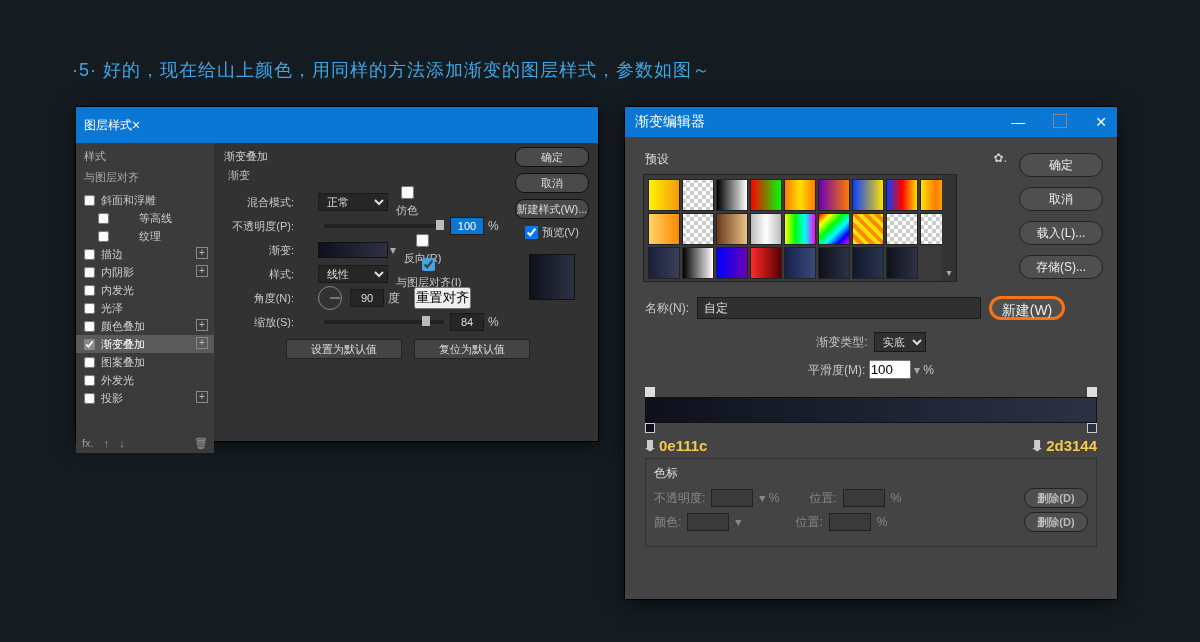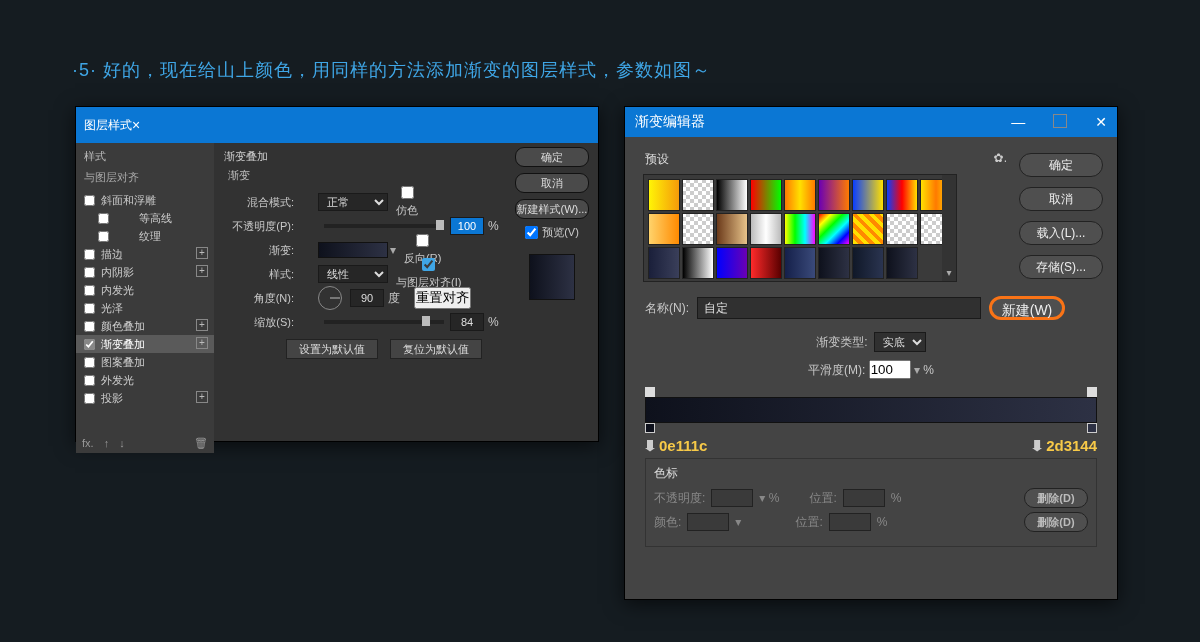"设置为默认值" .ls-btns .mini { padding: 2px 12px -> 2px 24px }
